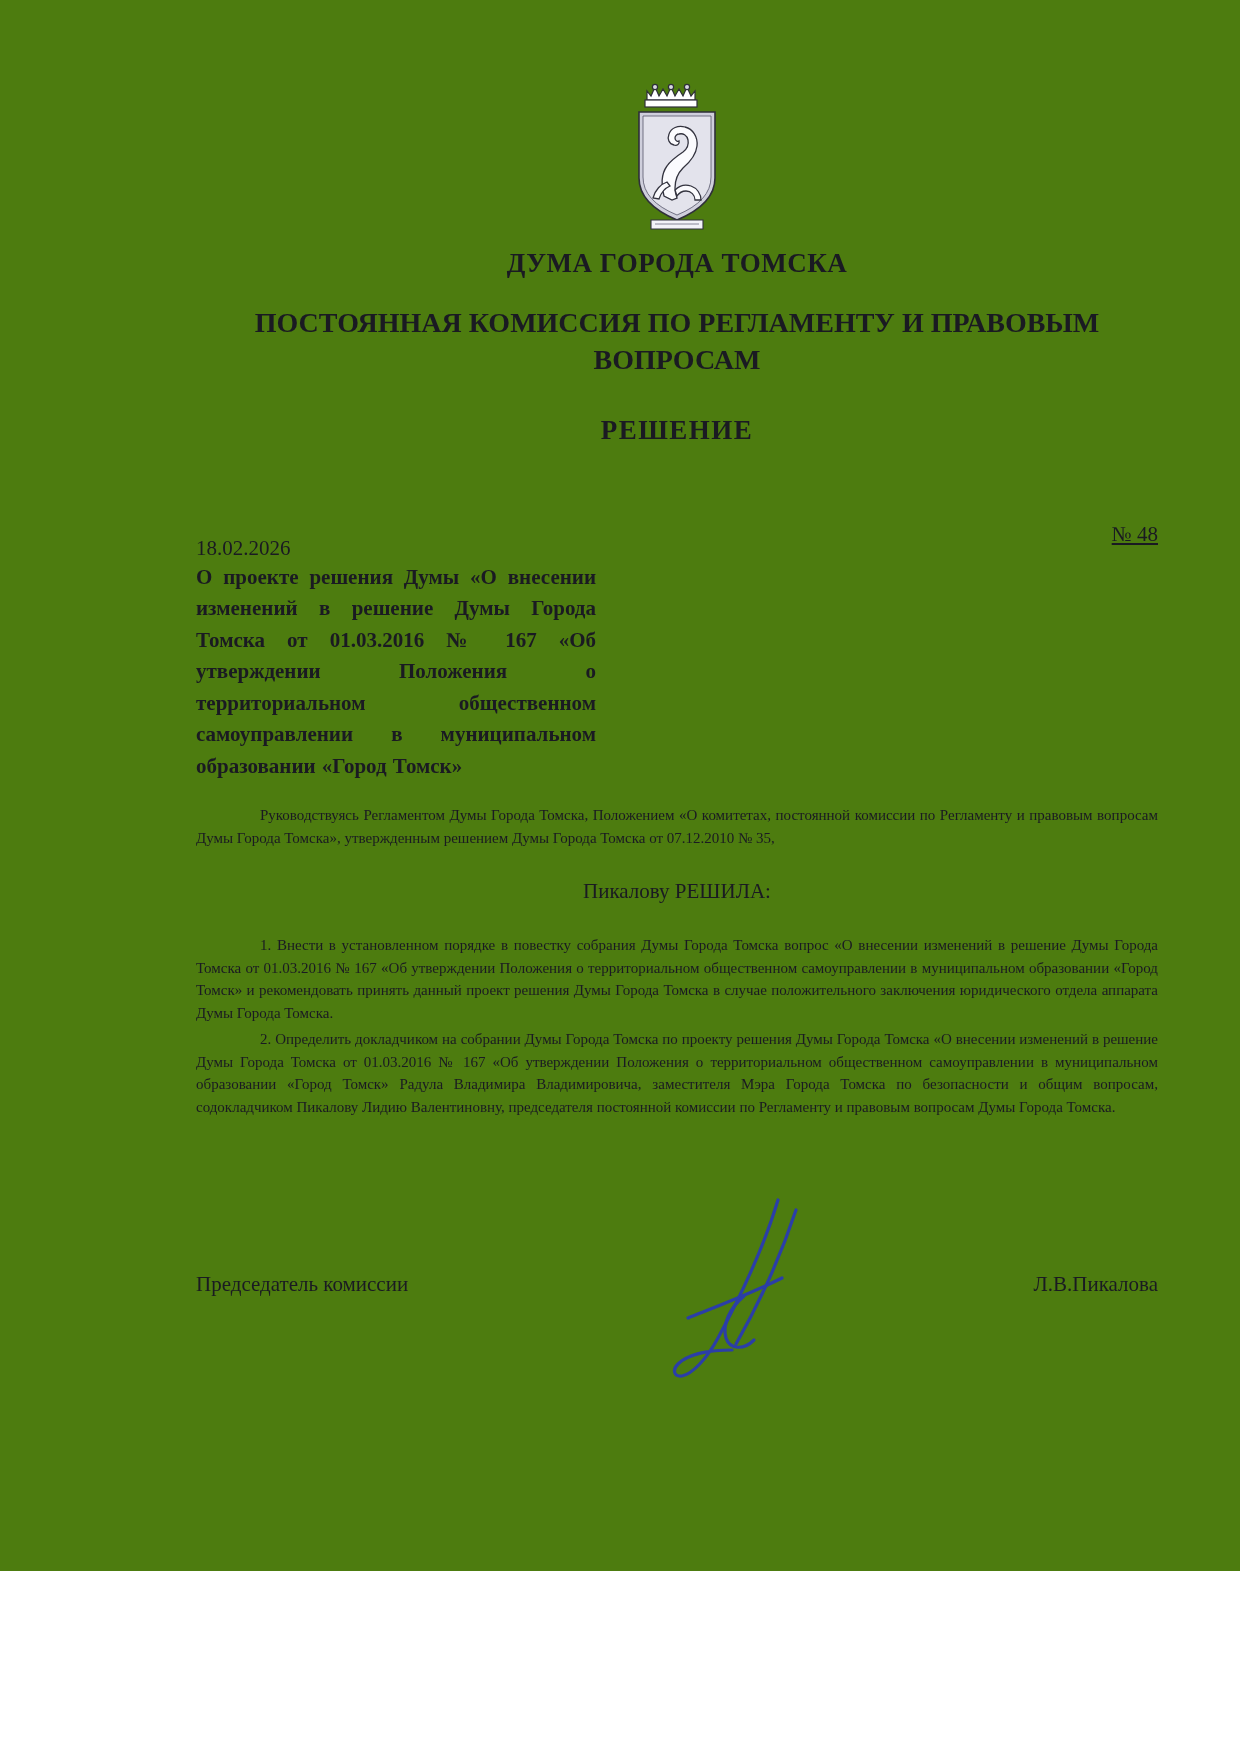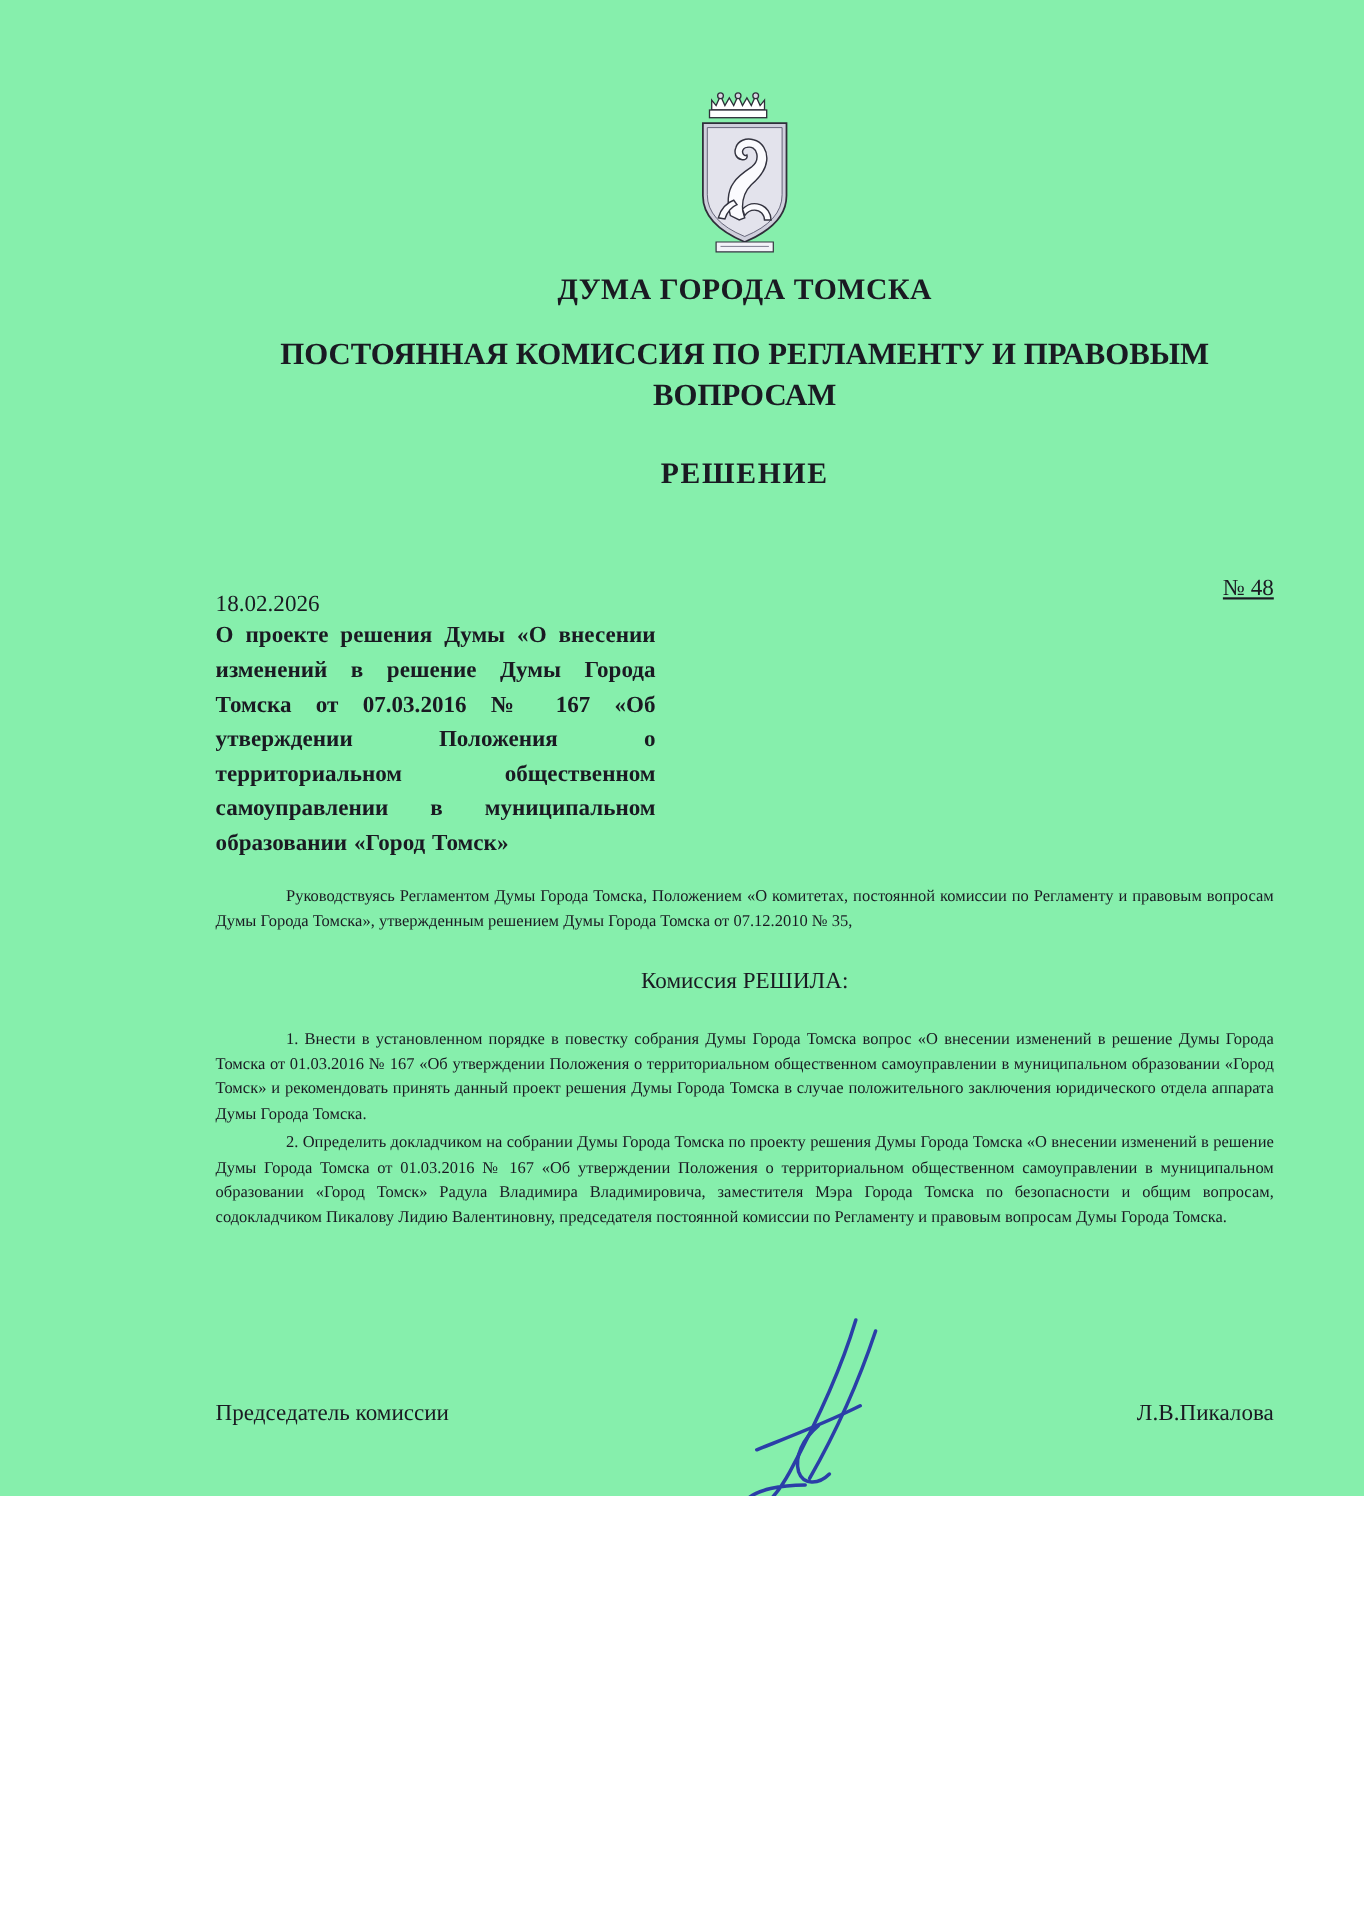"ДУМА ГОРОДА ТОМСКА" .page { background: #86efac -> #4d7c0f; height: 1360px -> 1571px }
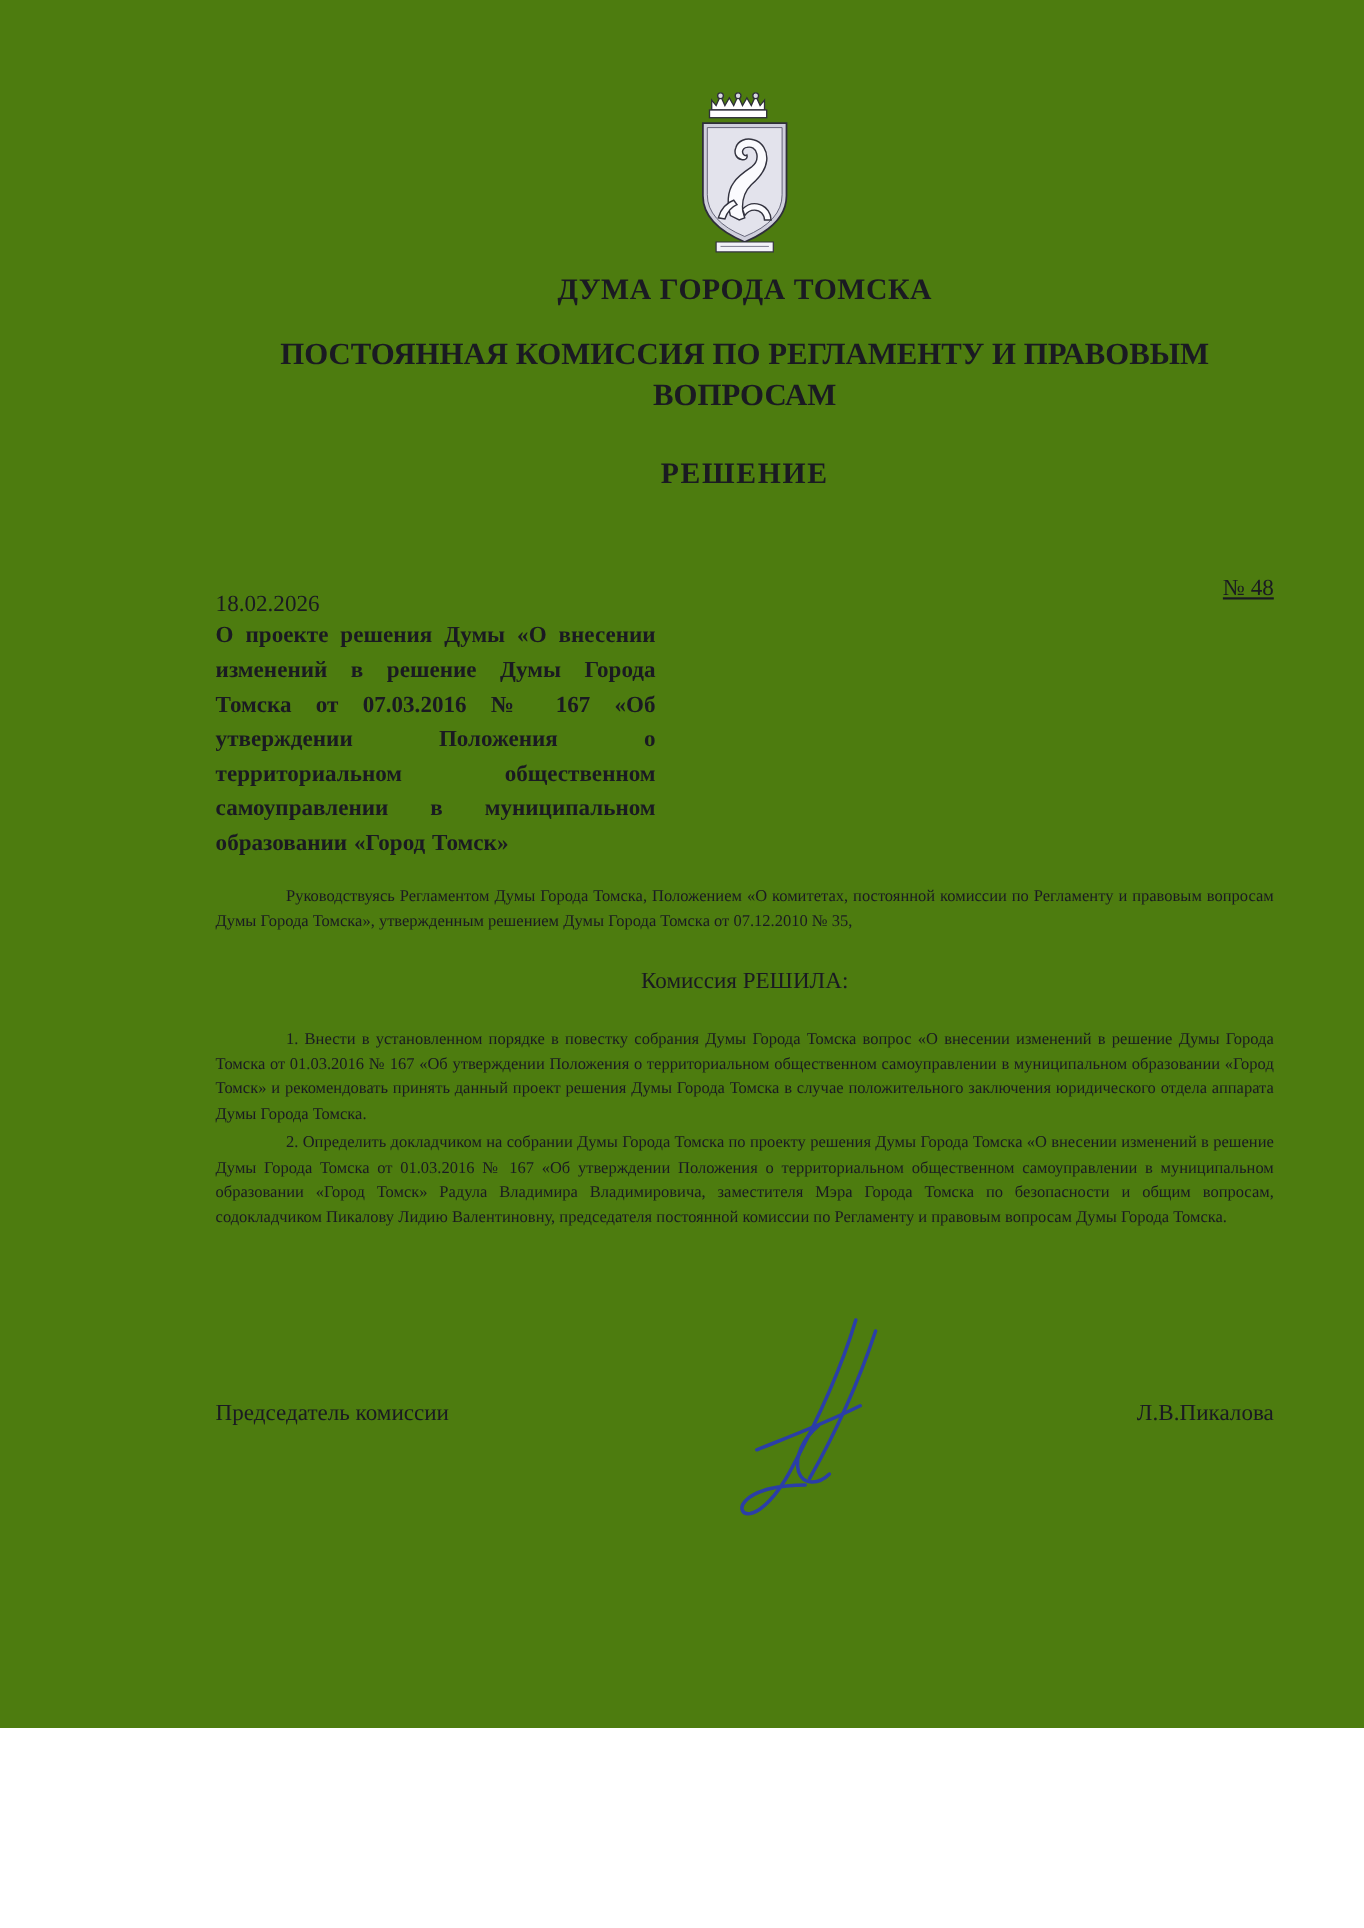"О проекте решения Думы «О" div.subject { text: 07.03.2016 -> 01.03.2016 }
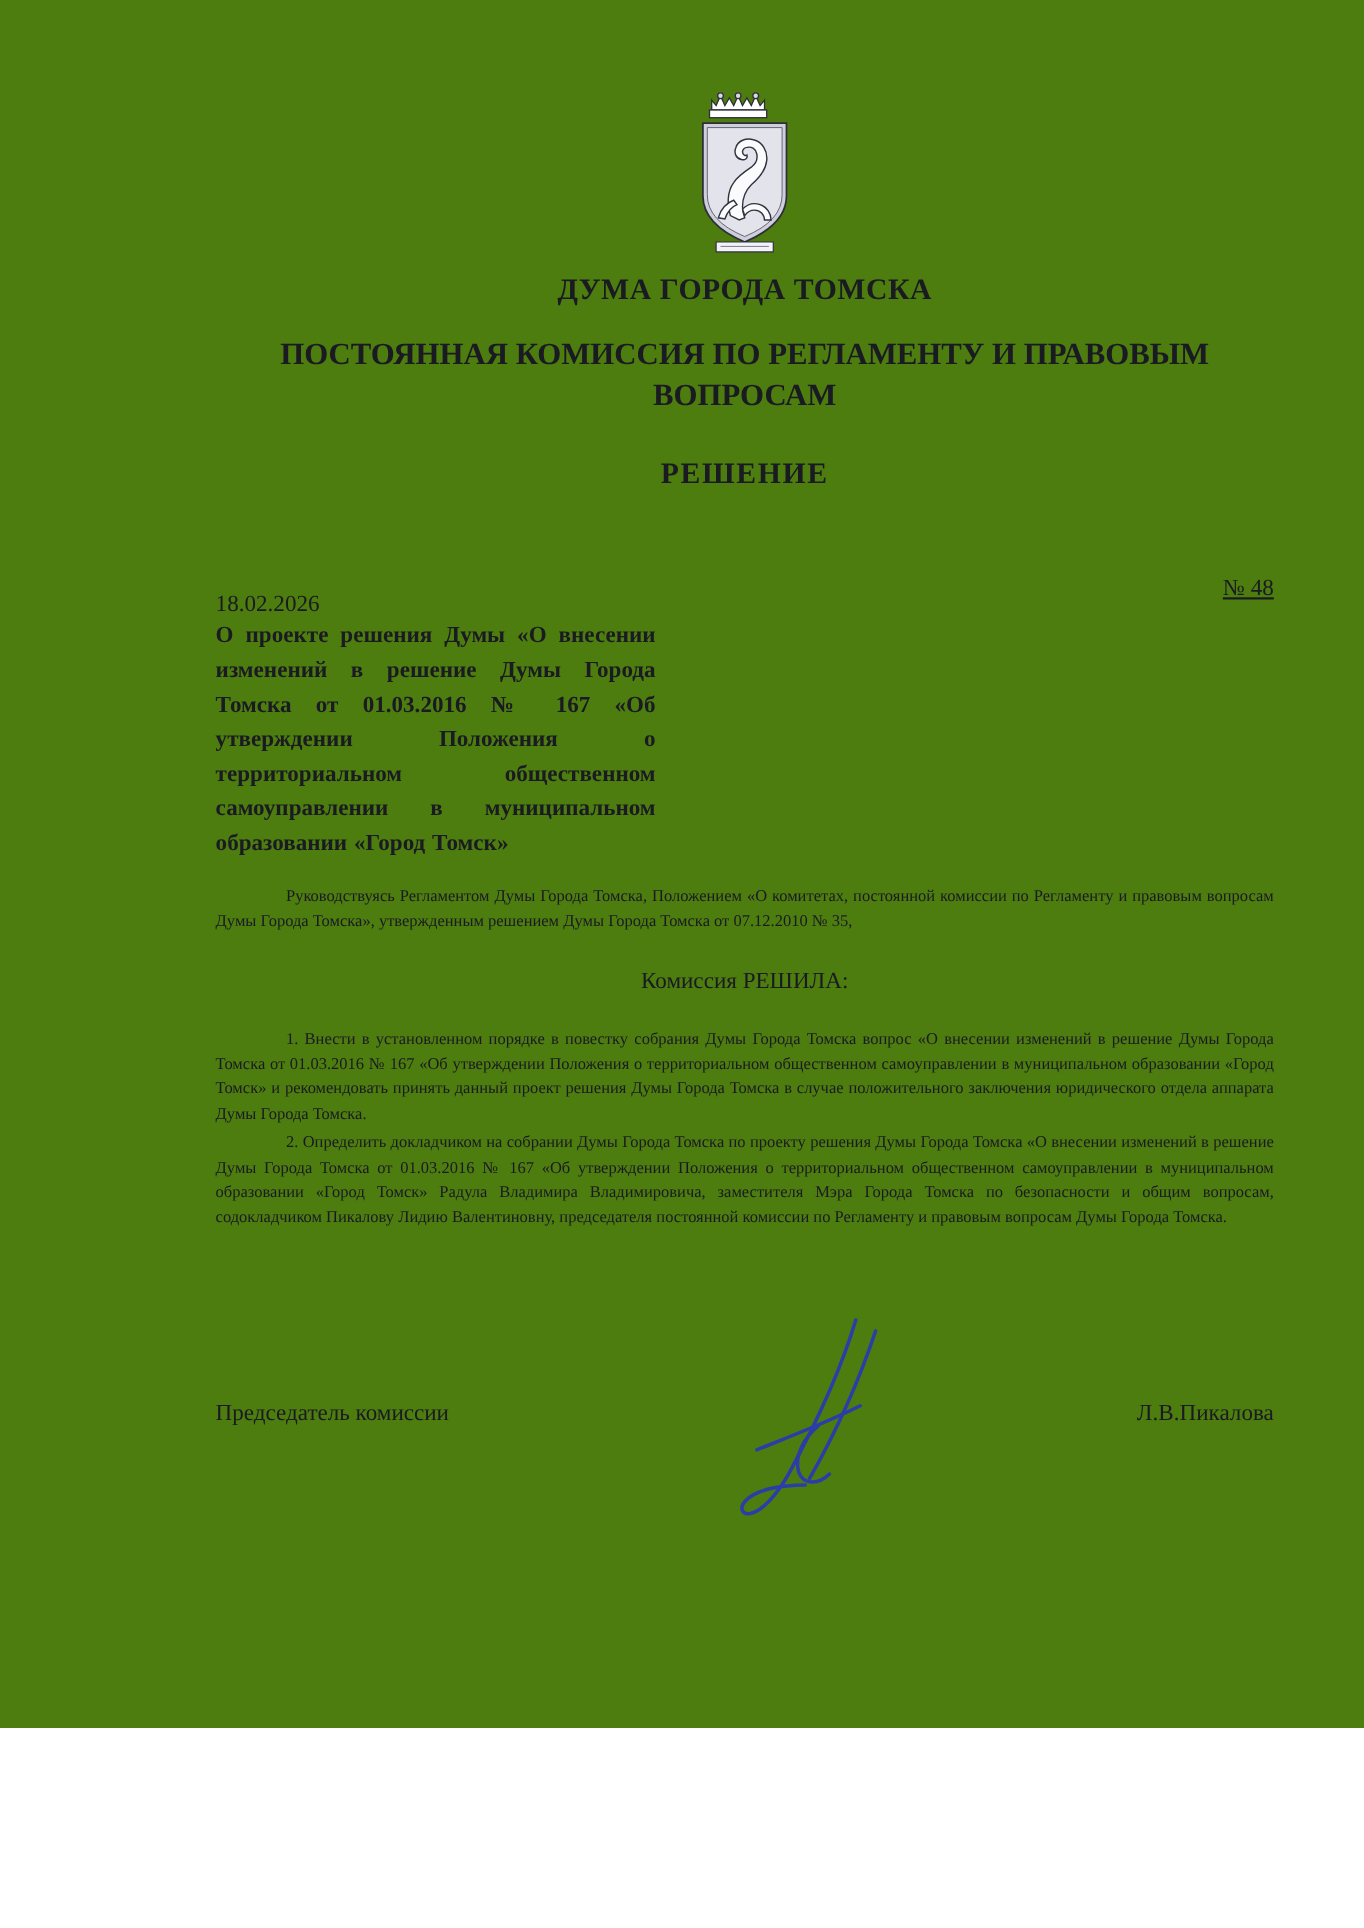"Комиссия РЕШИЛА:" div.decision-line { text: Комиссия -> Пикалову }
